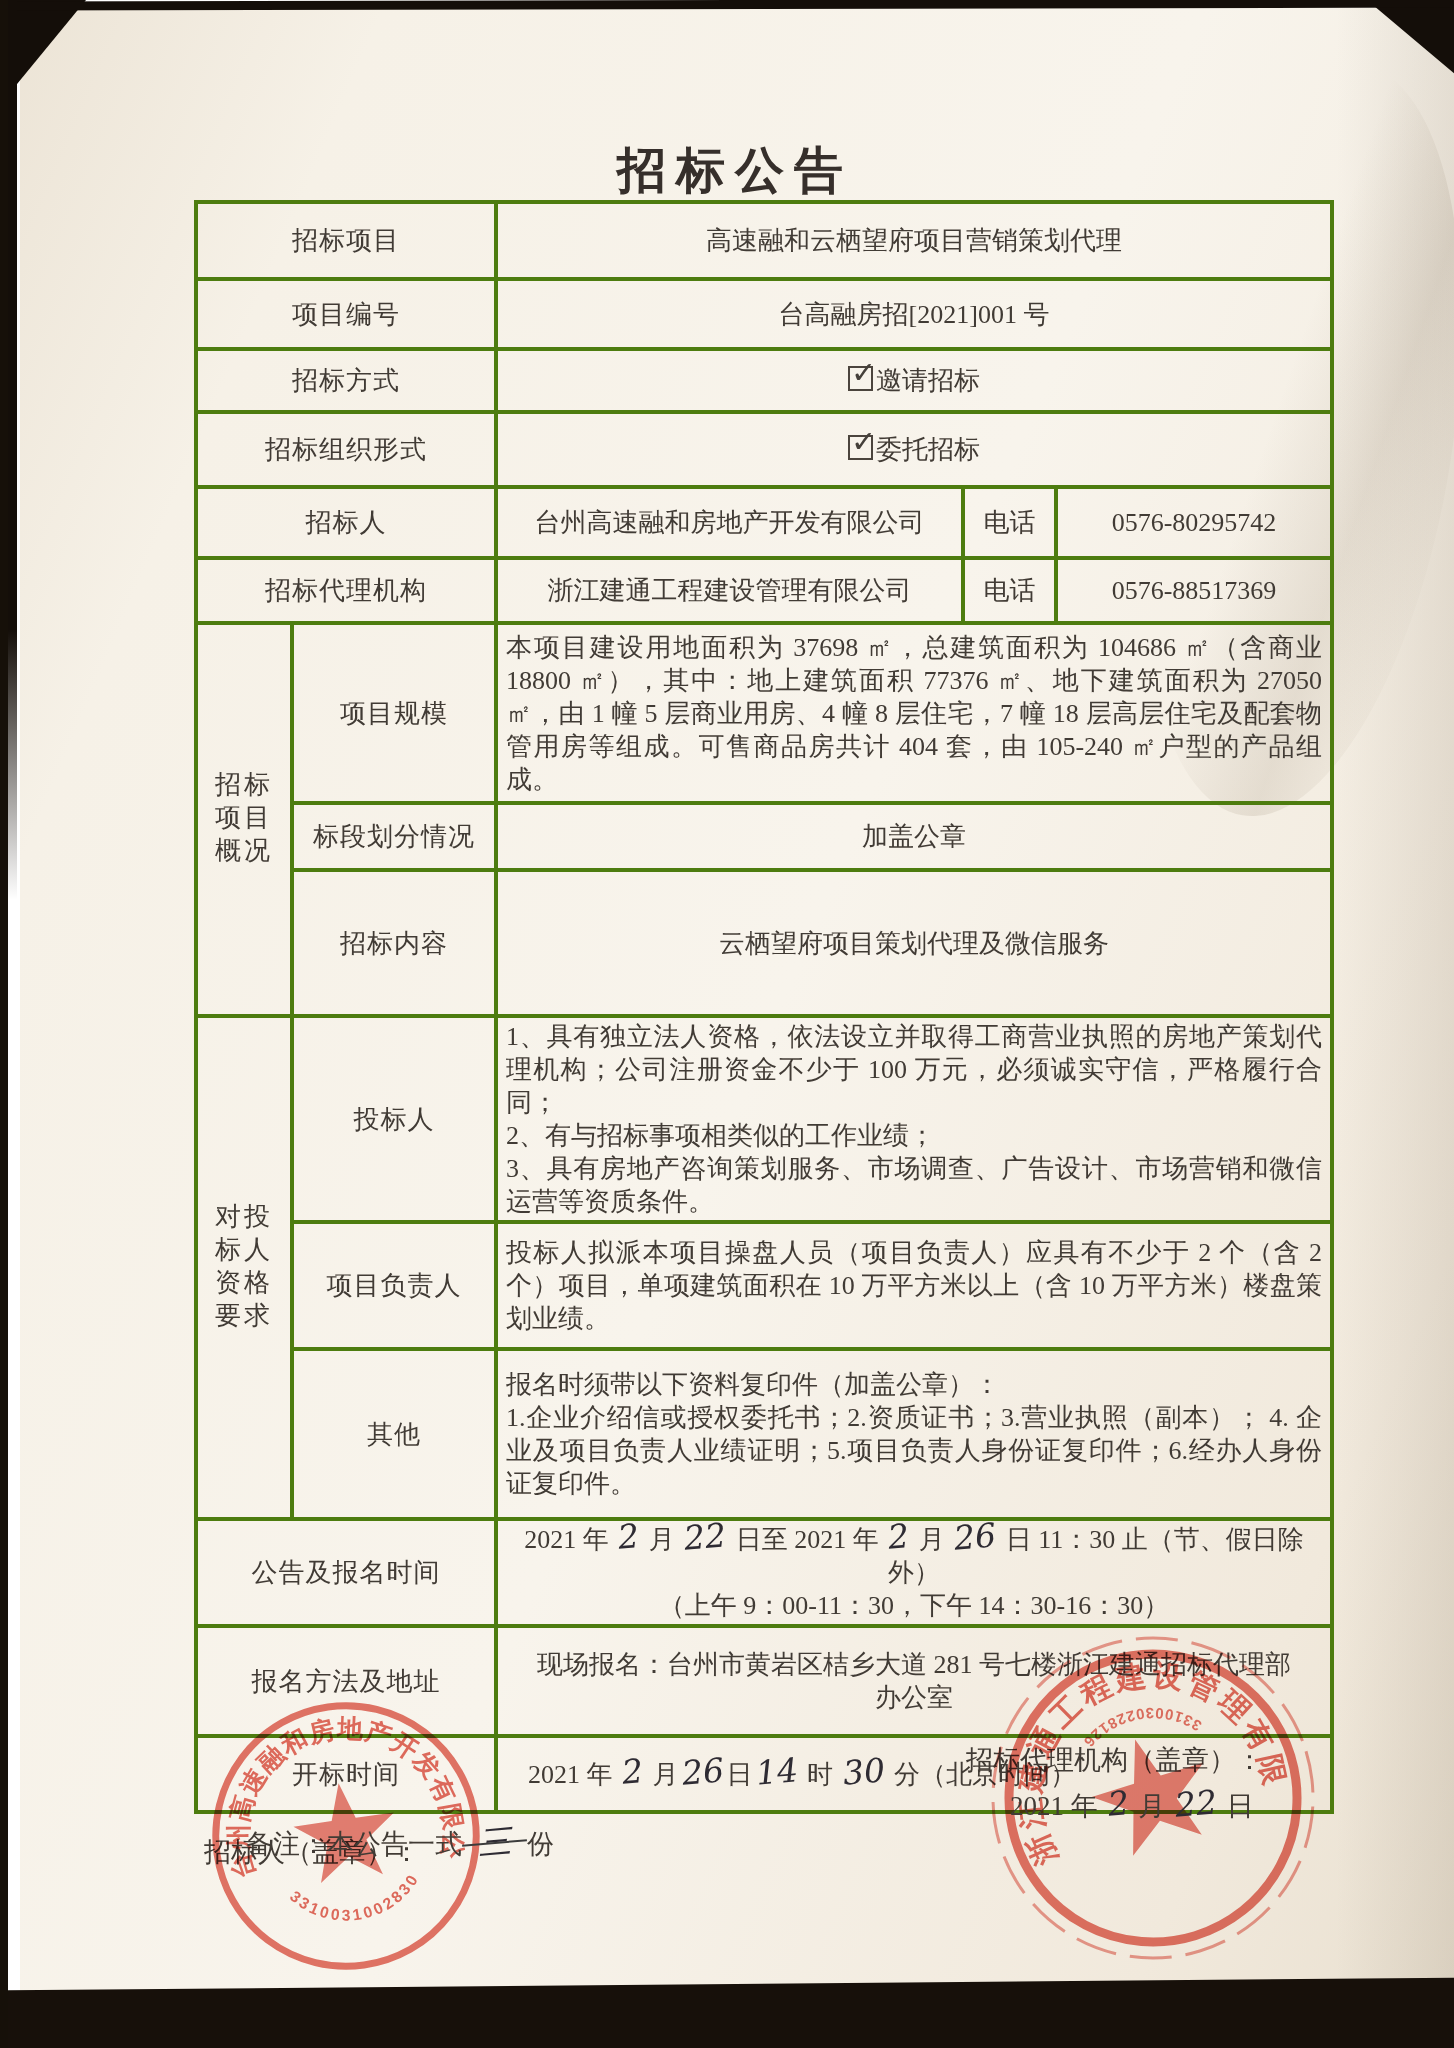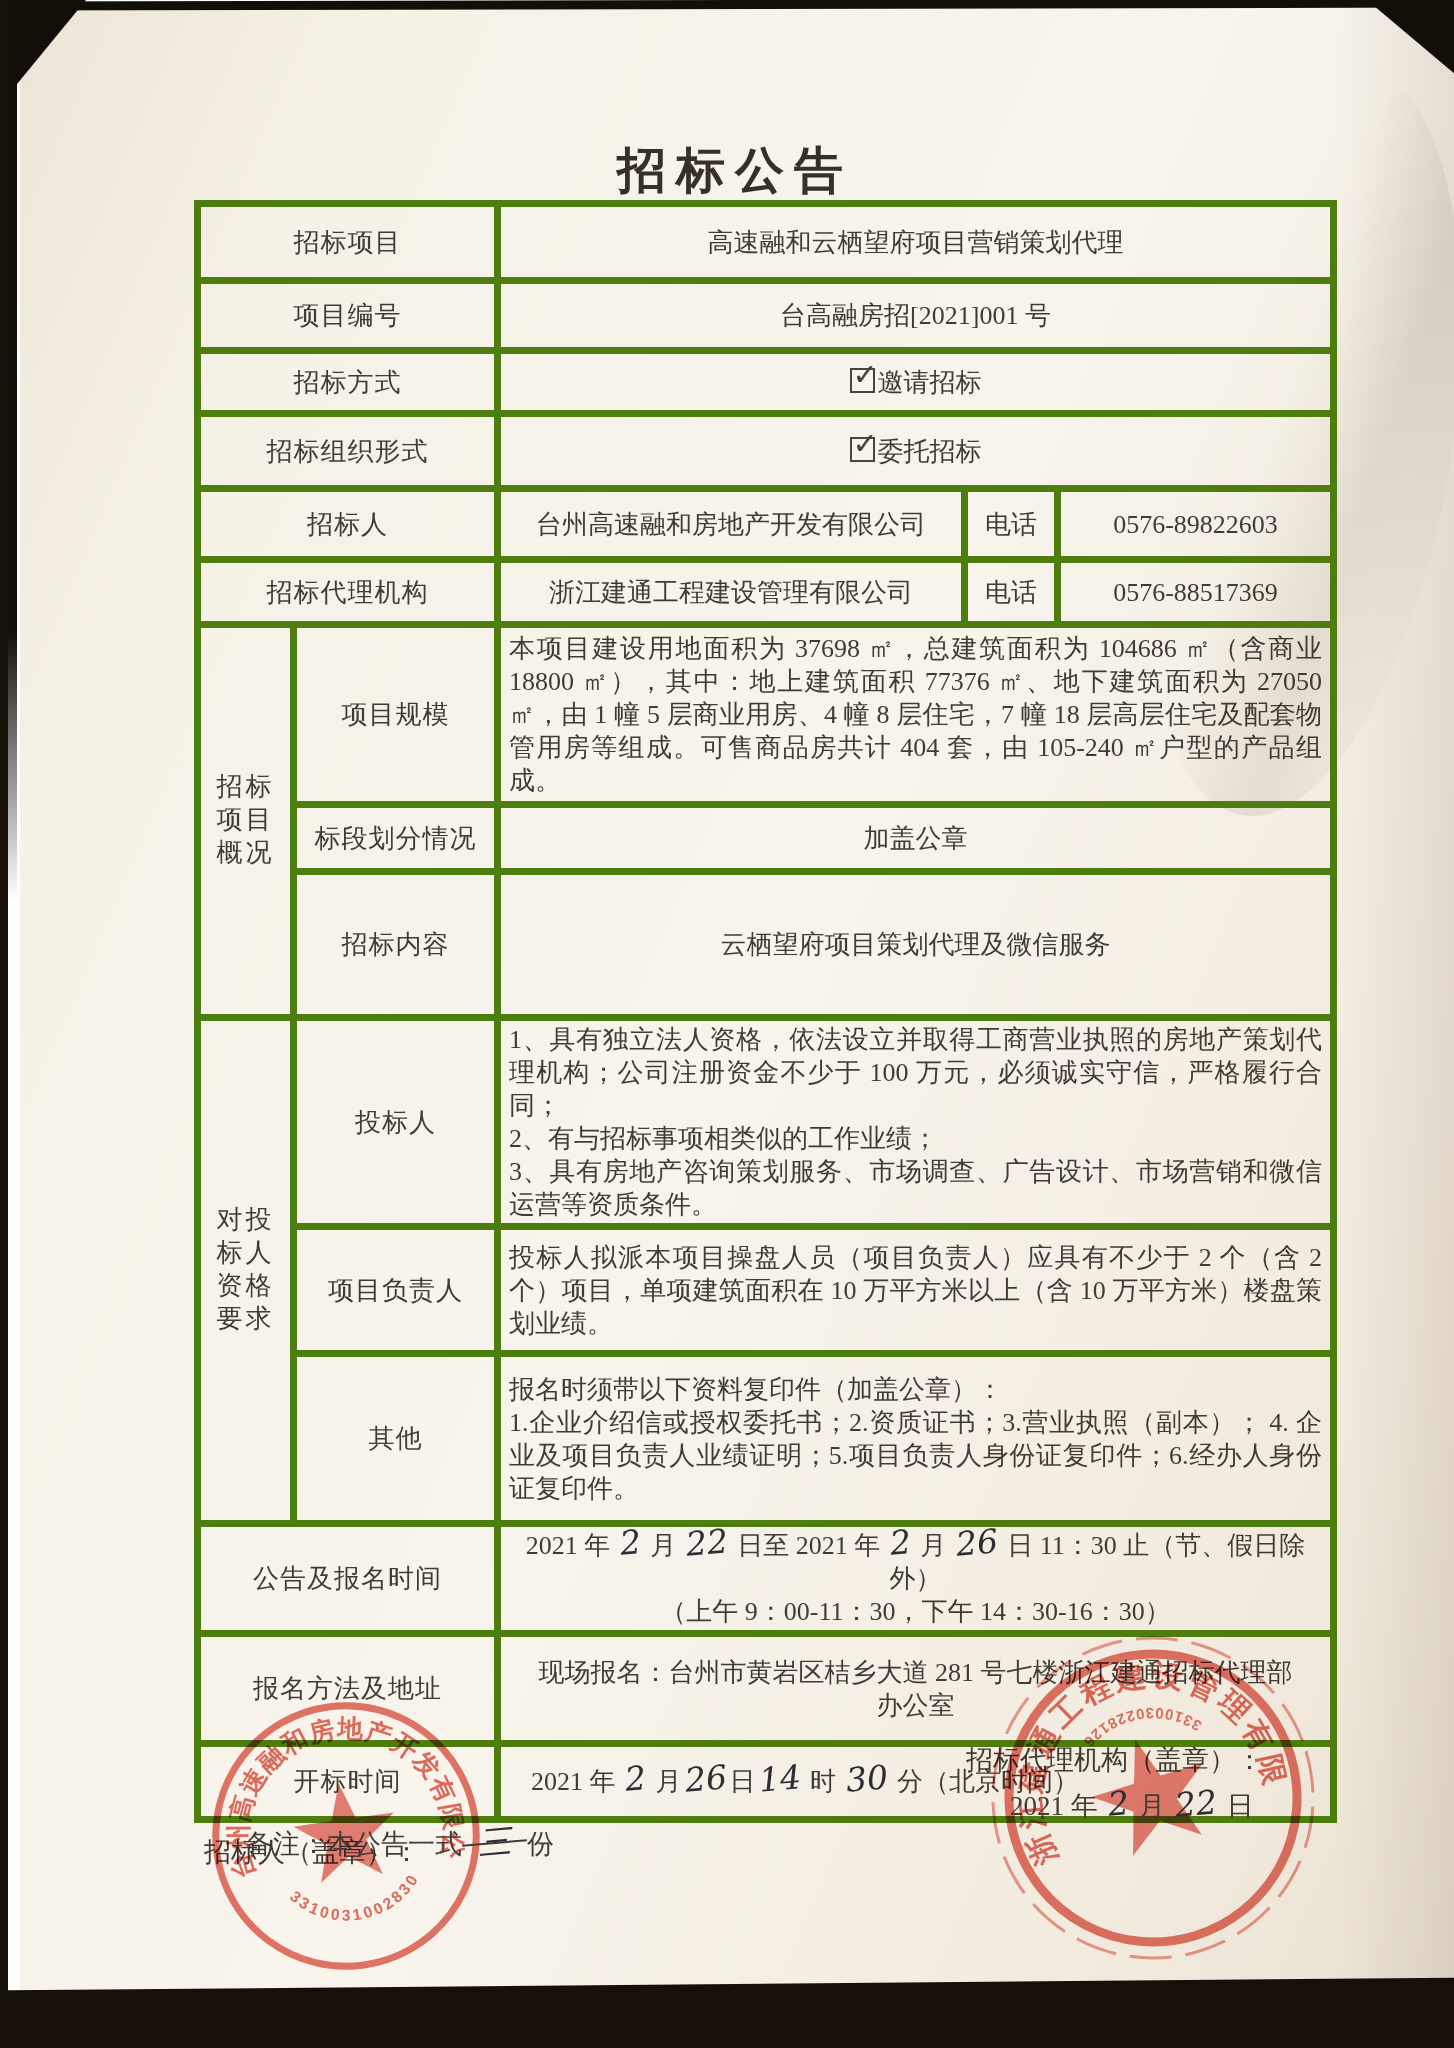"招标项目" table.sheet td { border: 7px solid #4d7c0f -> 4px solid #4d7c0f }
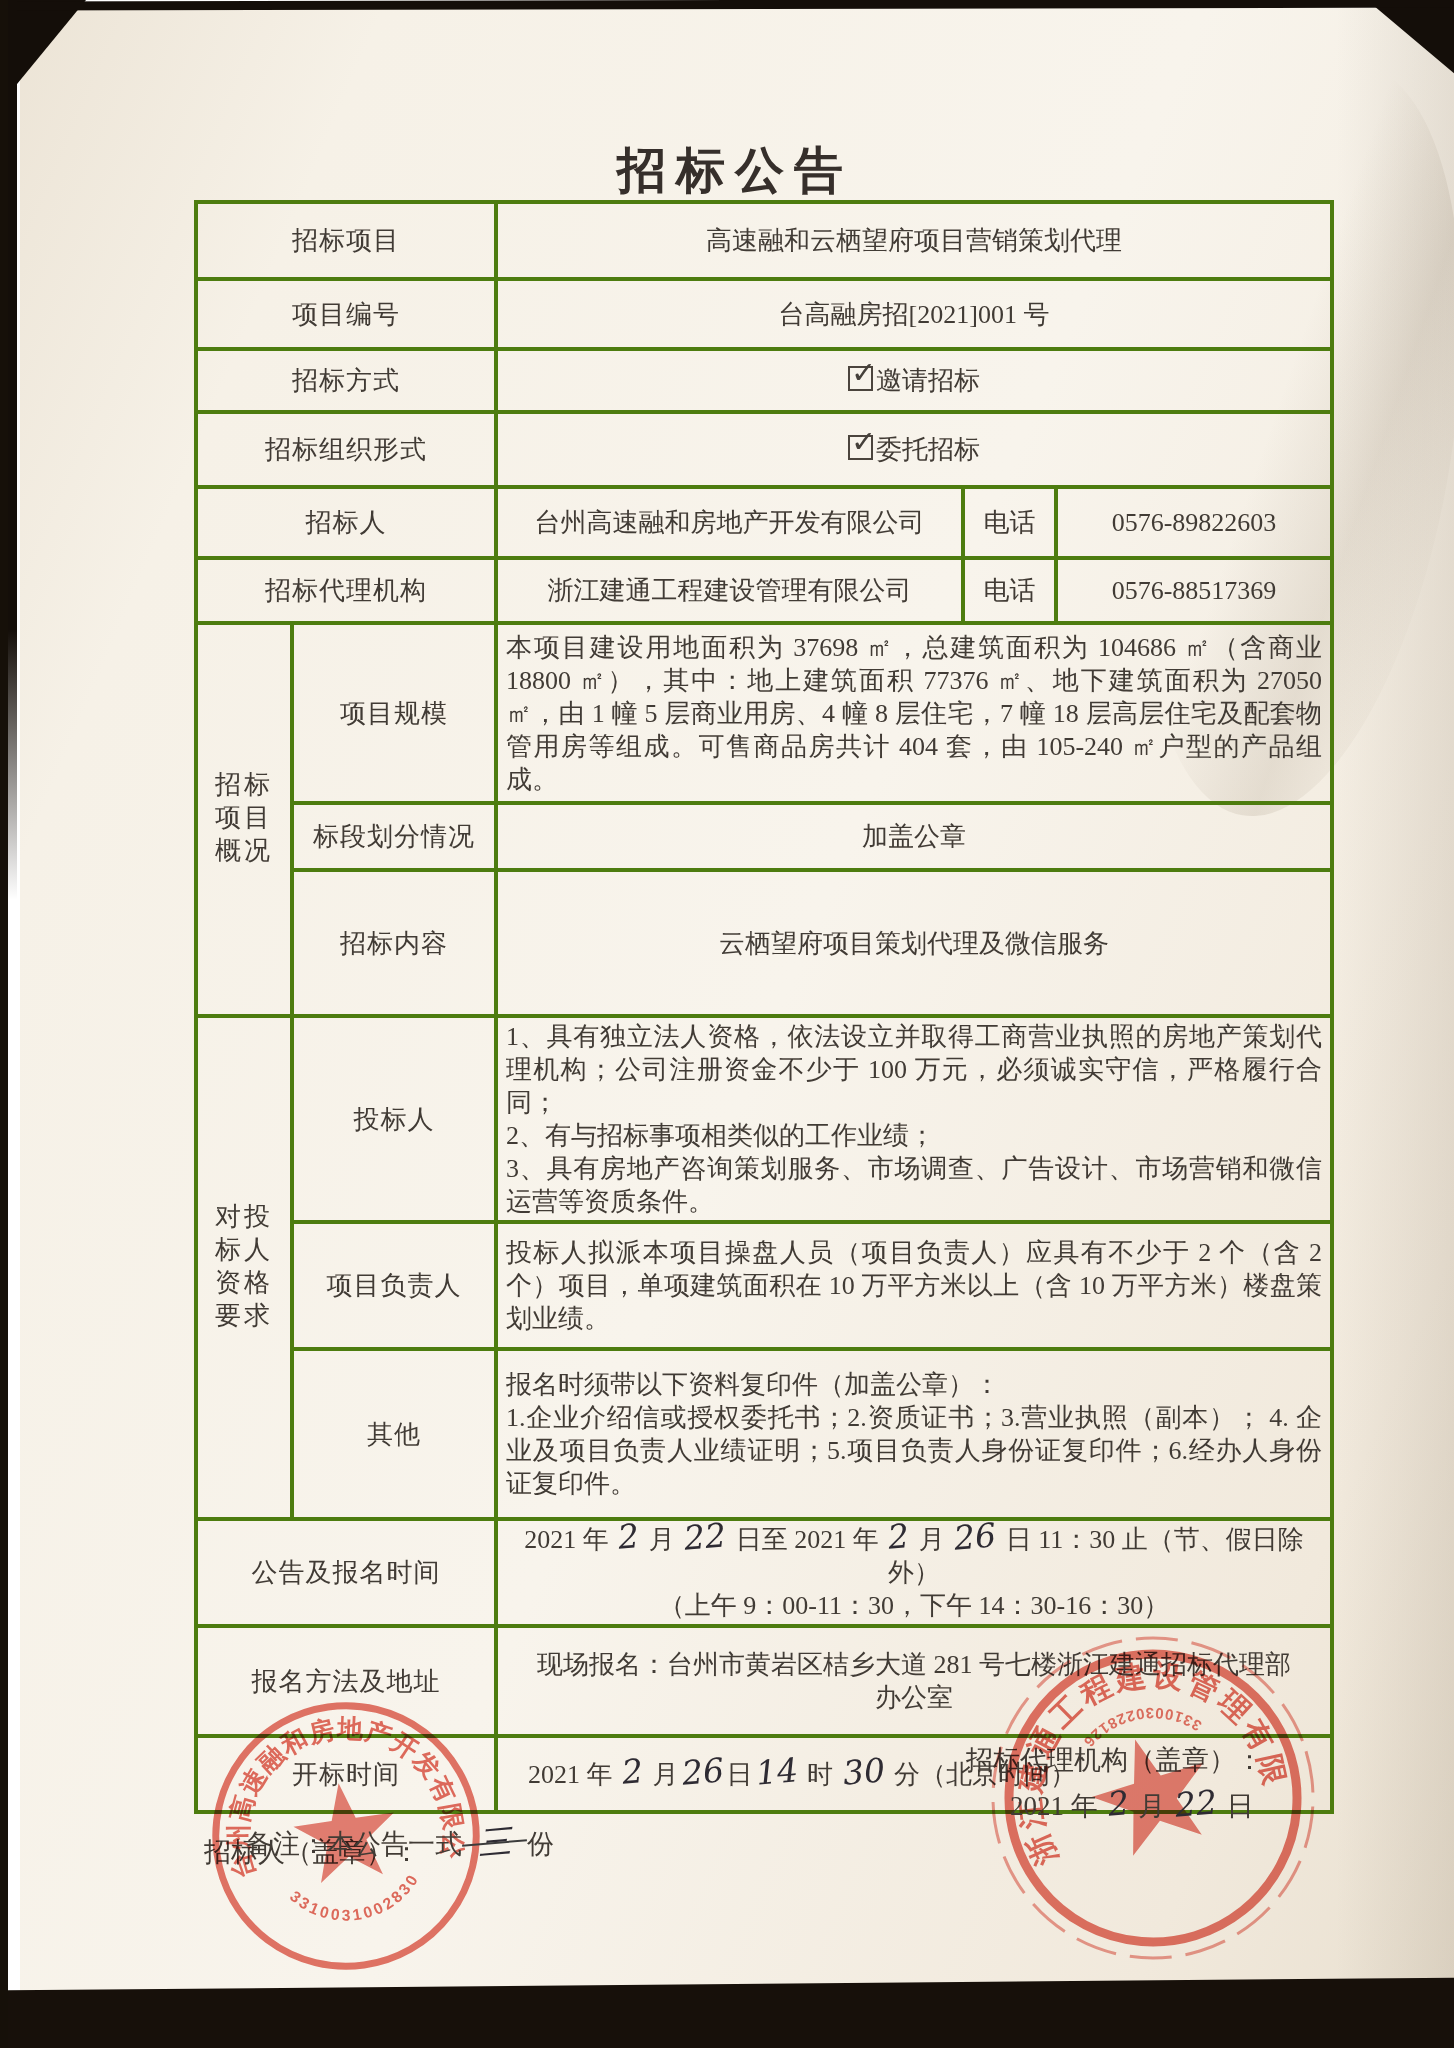"0576-89822603" td.ctr { text: 0576-89822603 -> 0576-80295742 }
